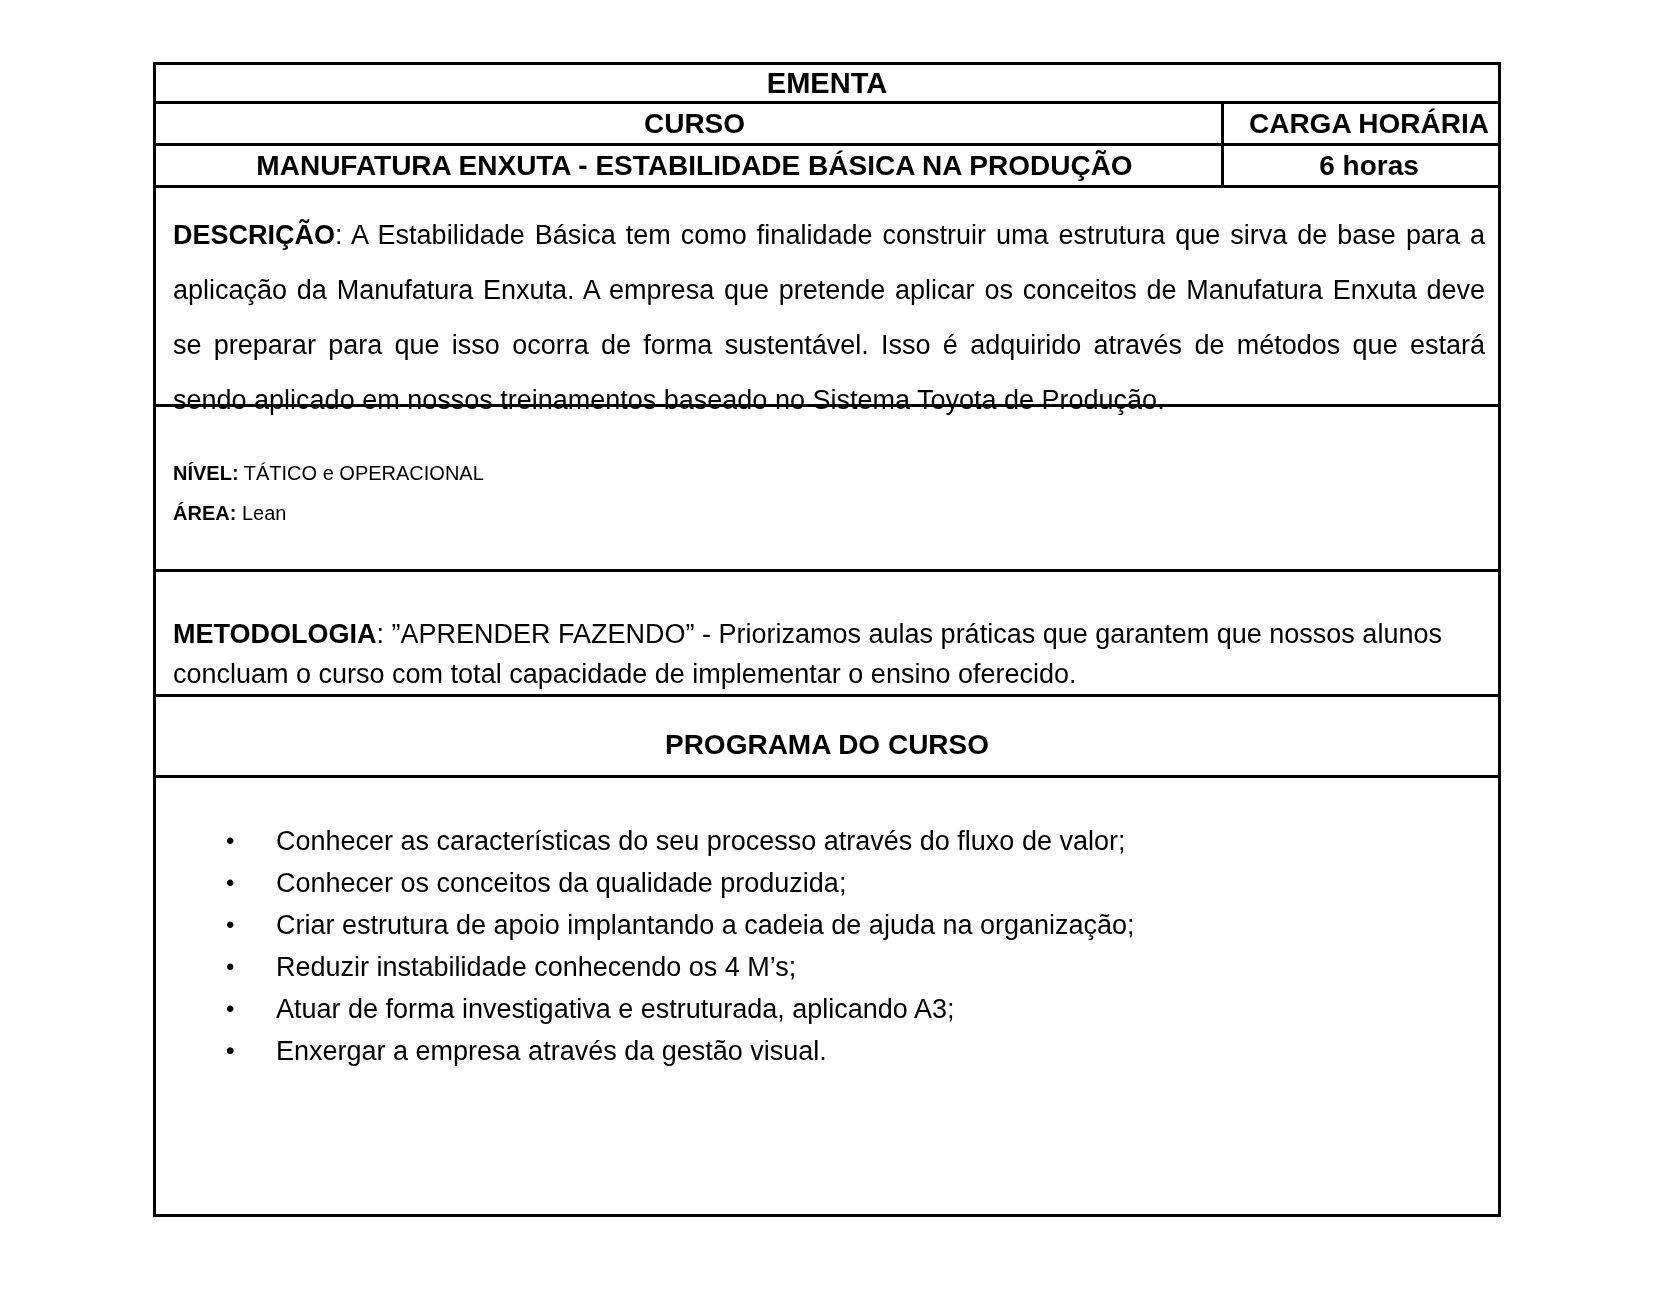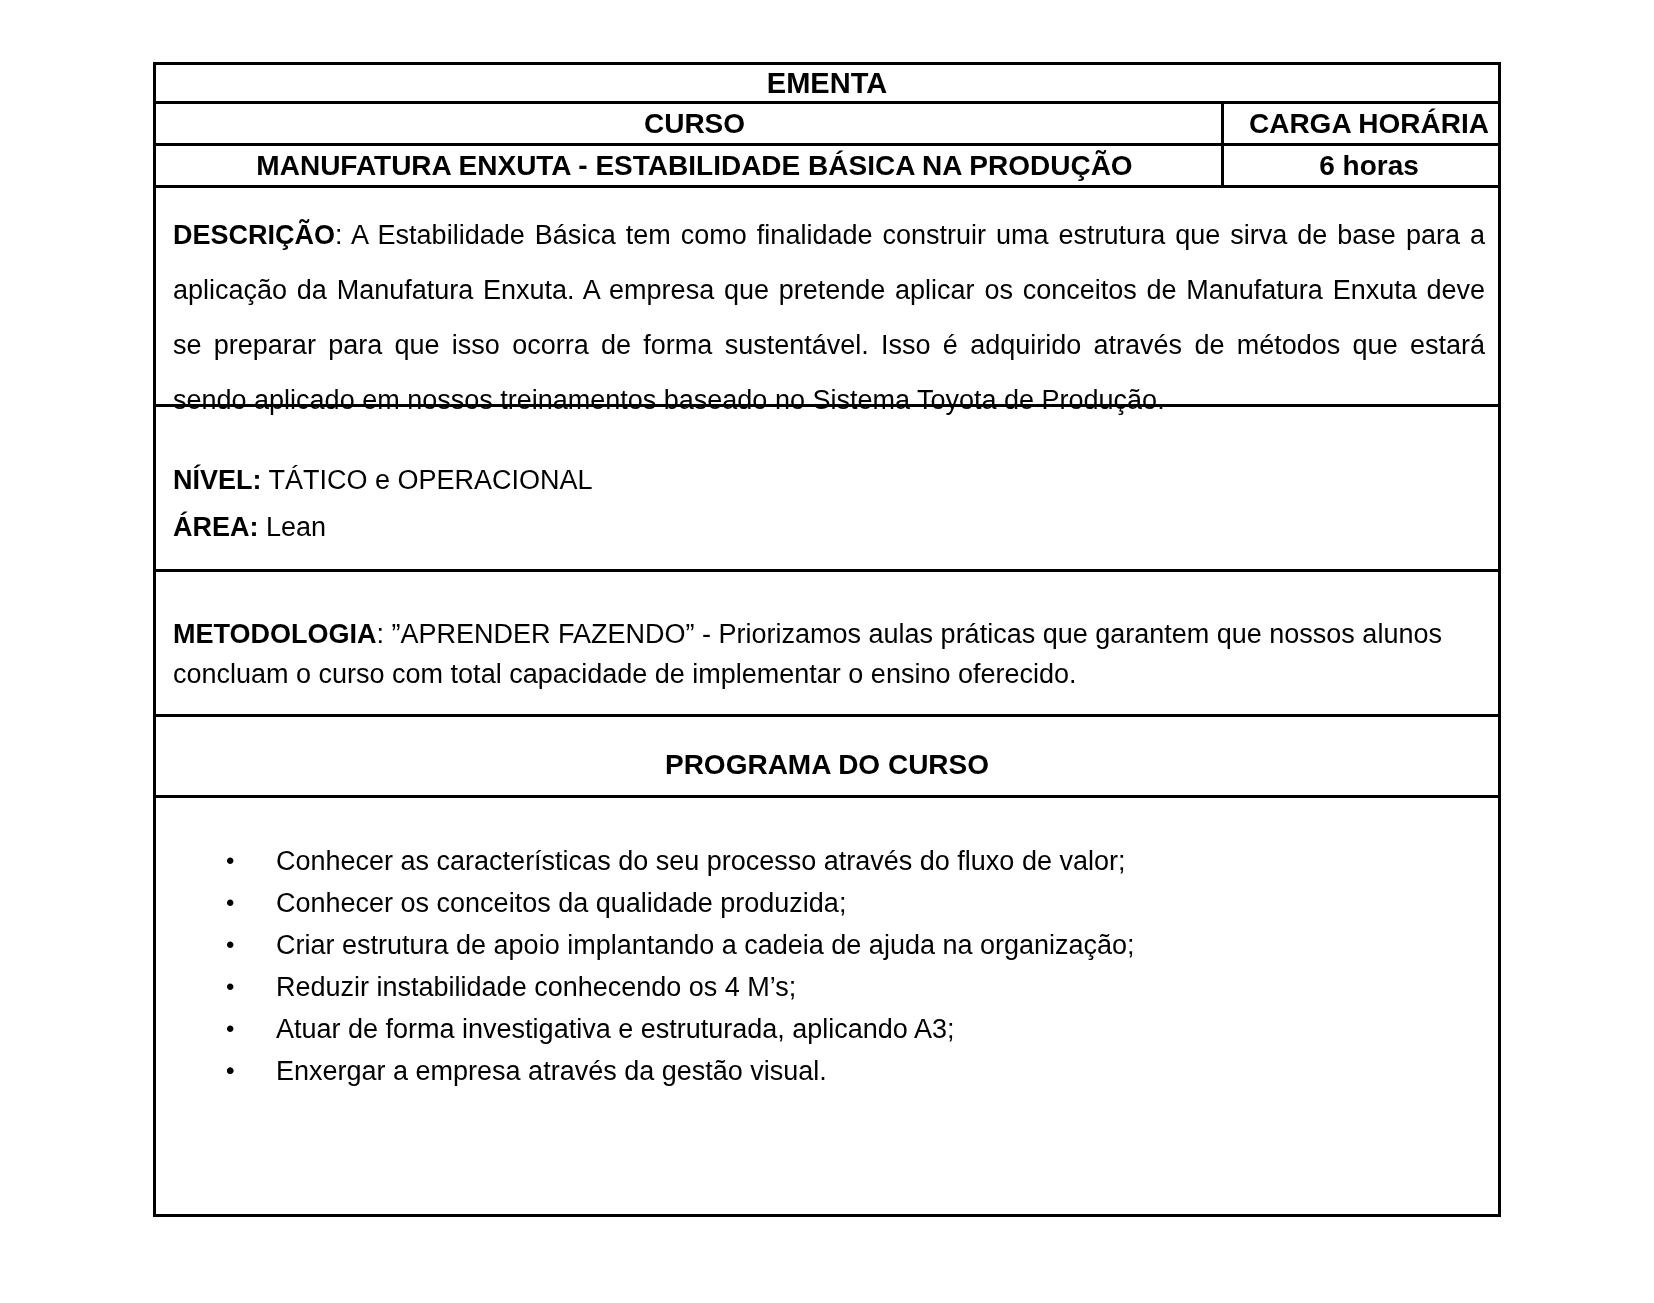"NÍVEL: TÁTICO e OPERACIONAL" .r-level .line { font-size: 27px -> 20px; margin-top: 7px -> none }
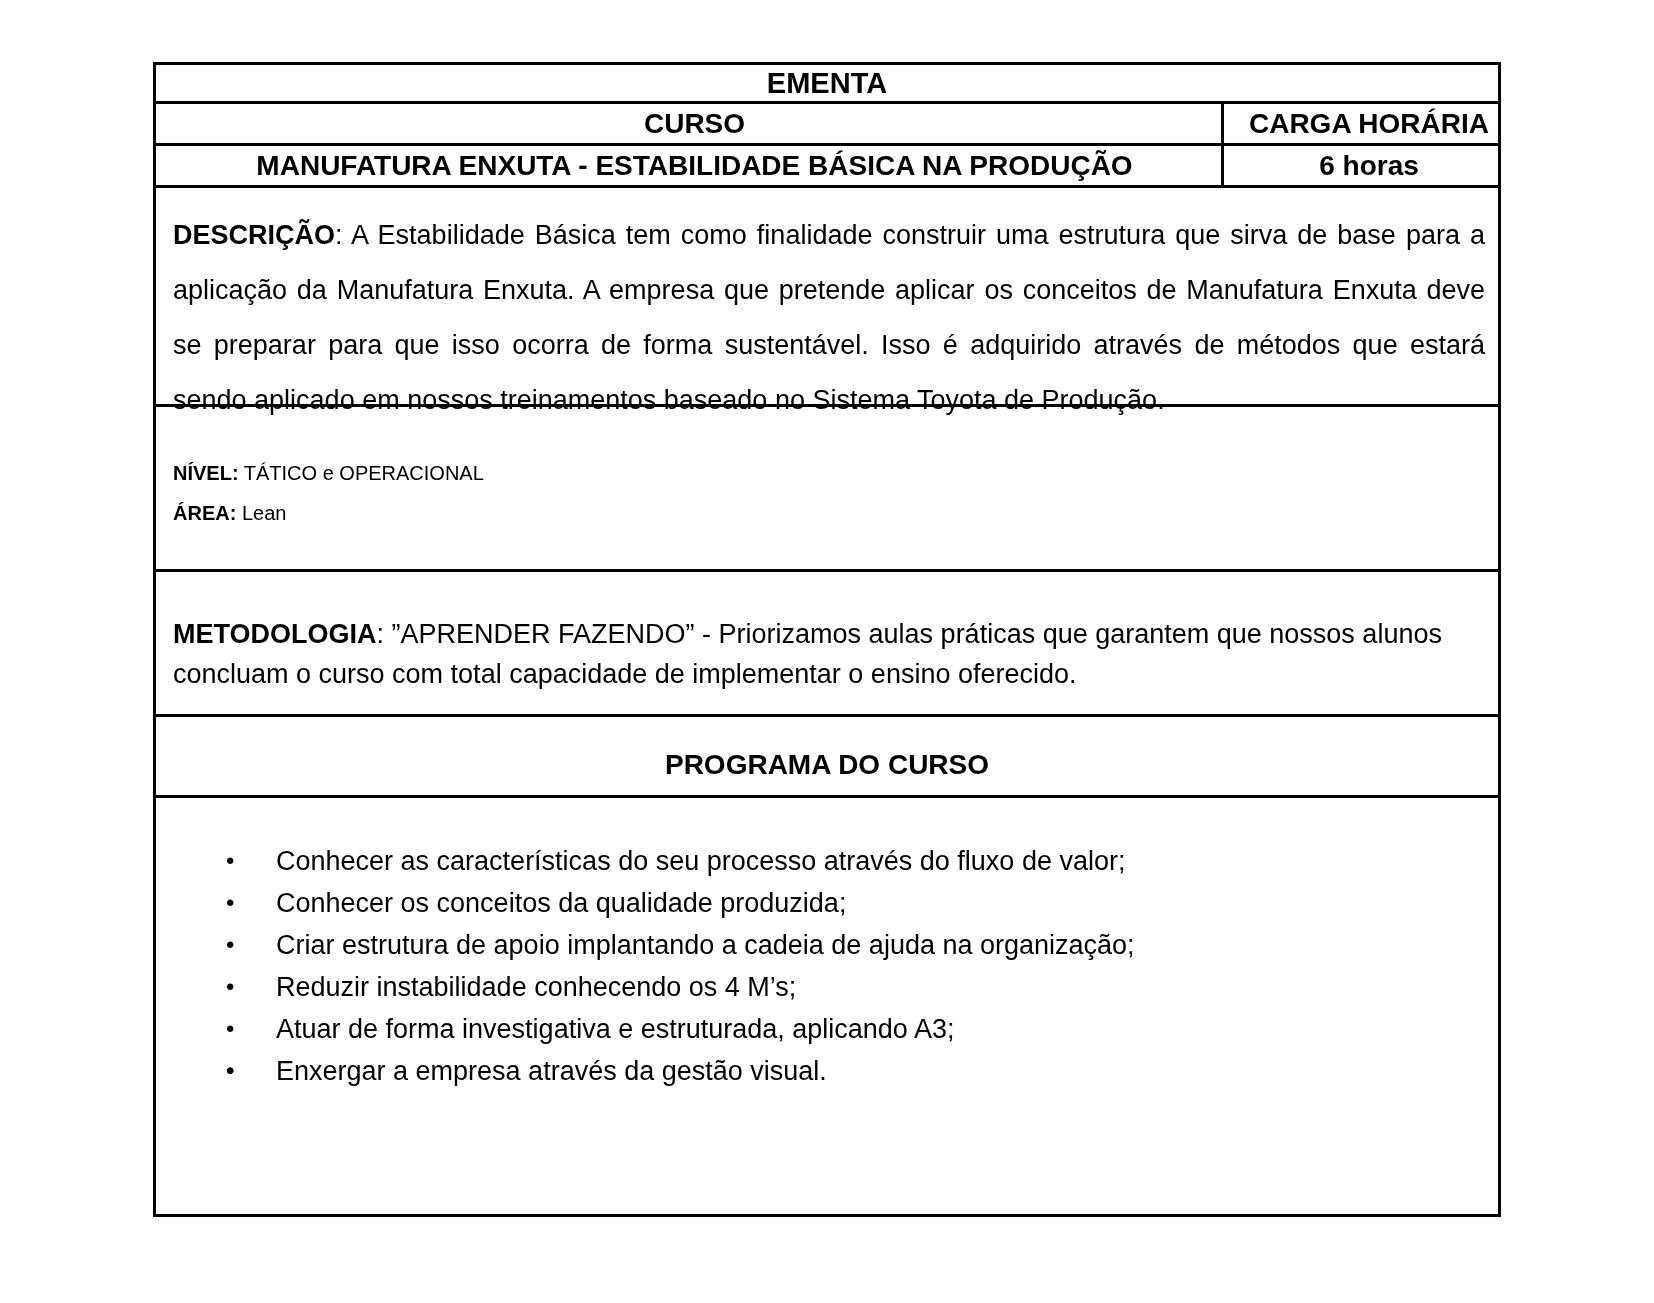"METODOLOGIA: ”APRENDER FAZENDO” -" .r-method { height: 145px -> 125px }
